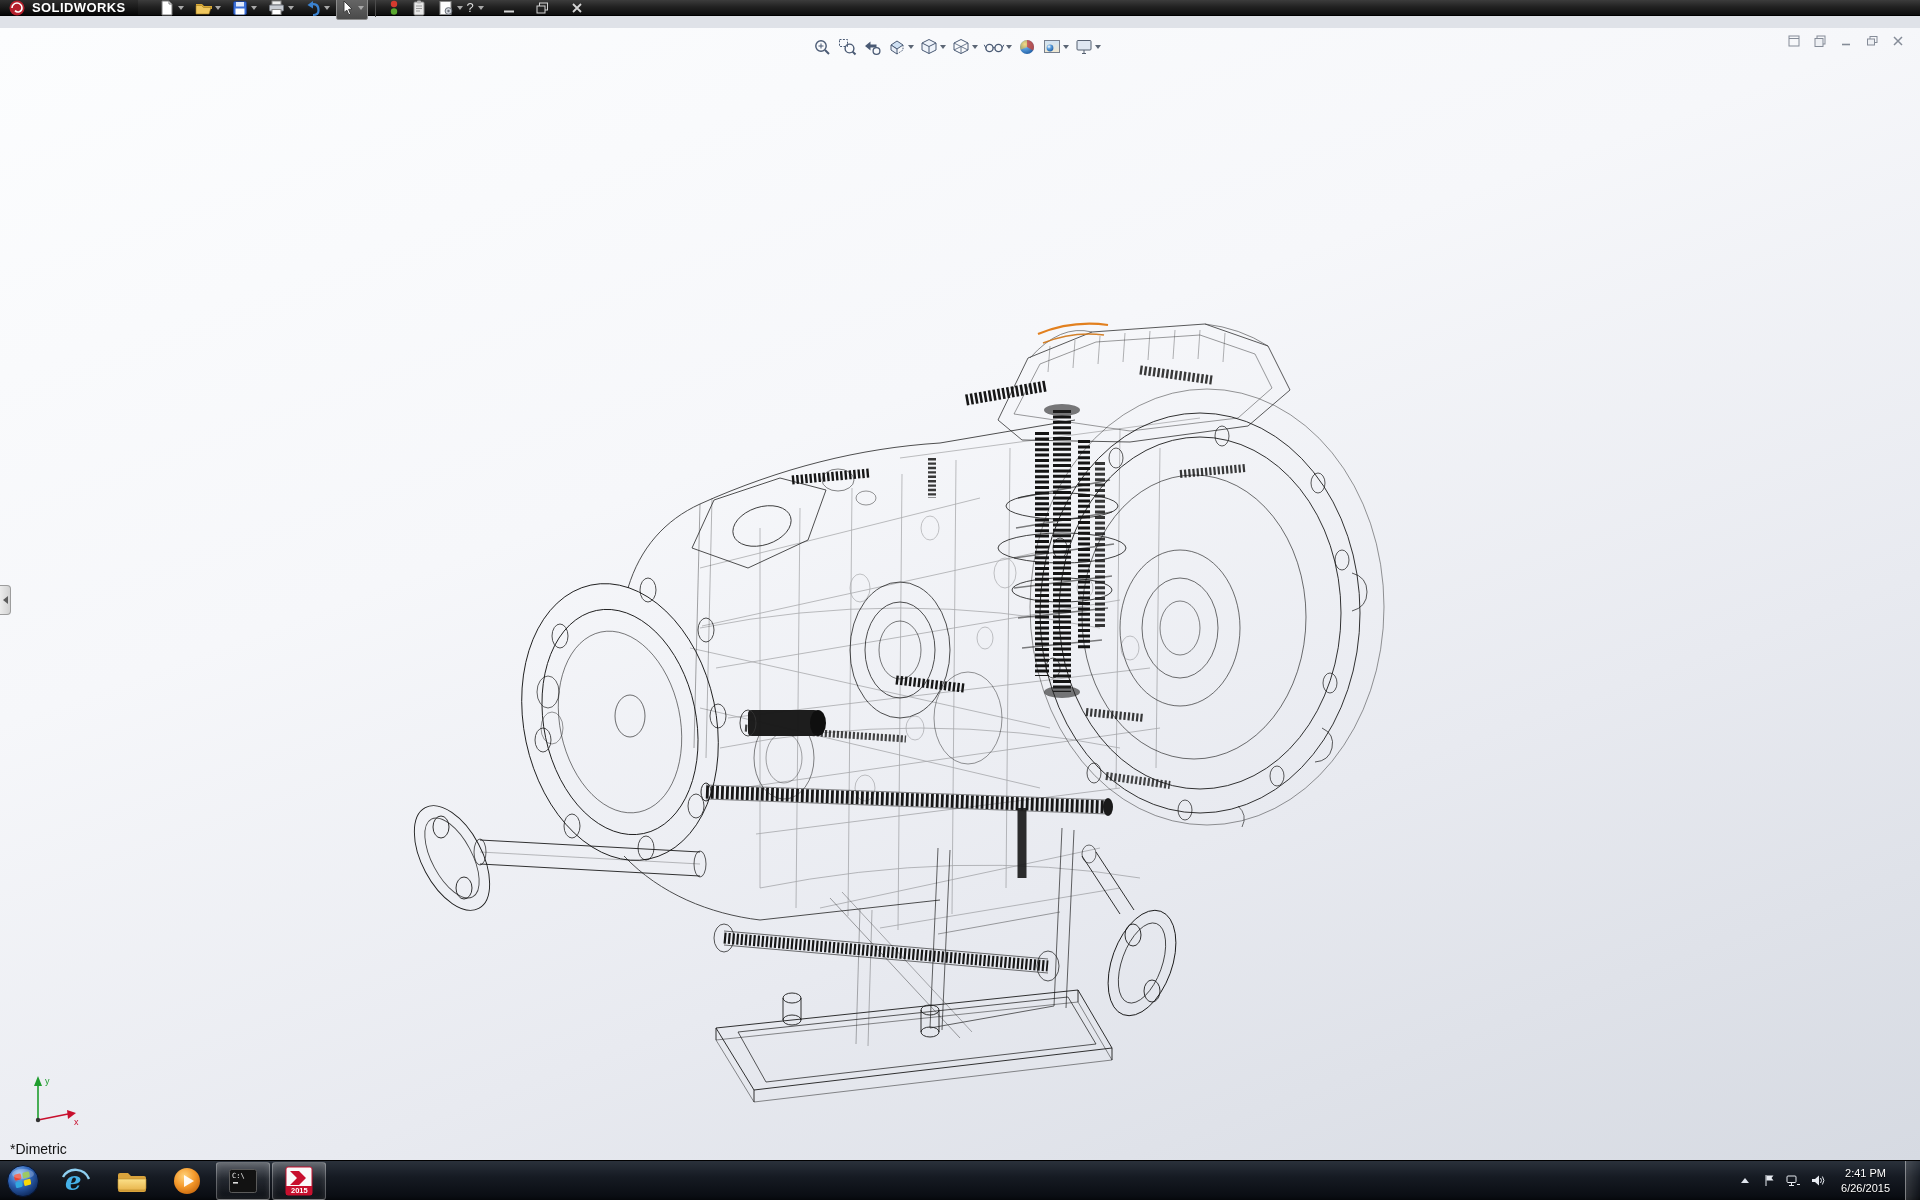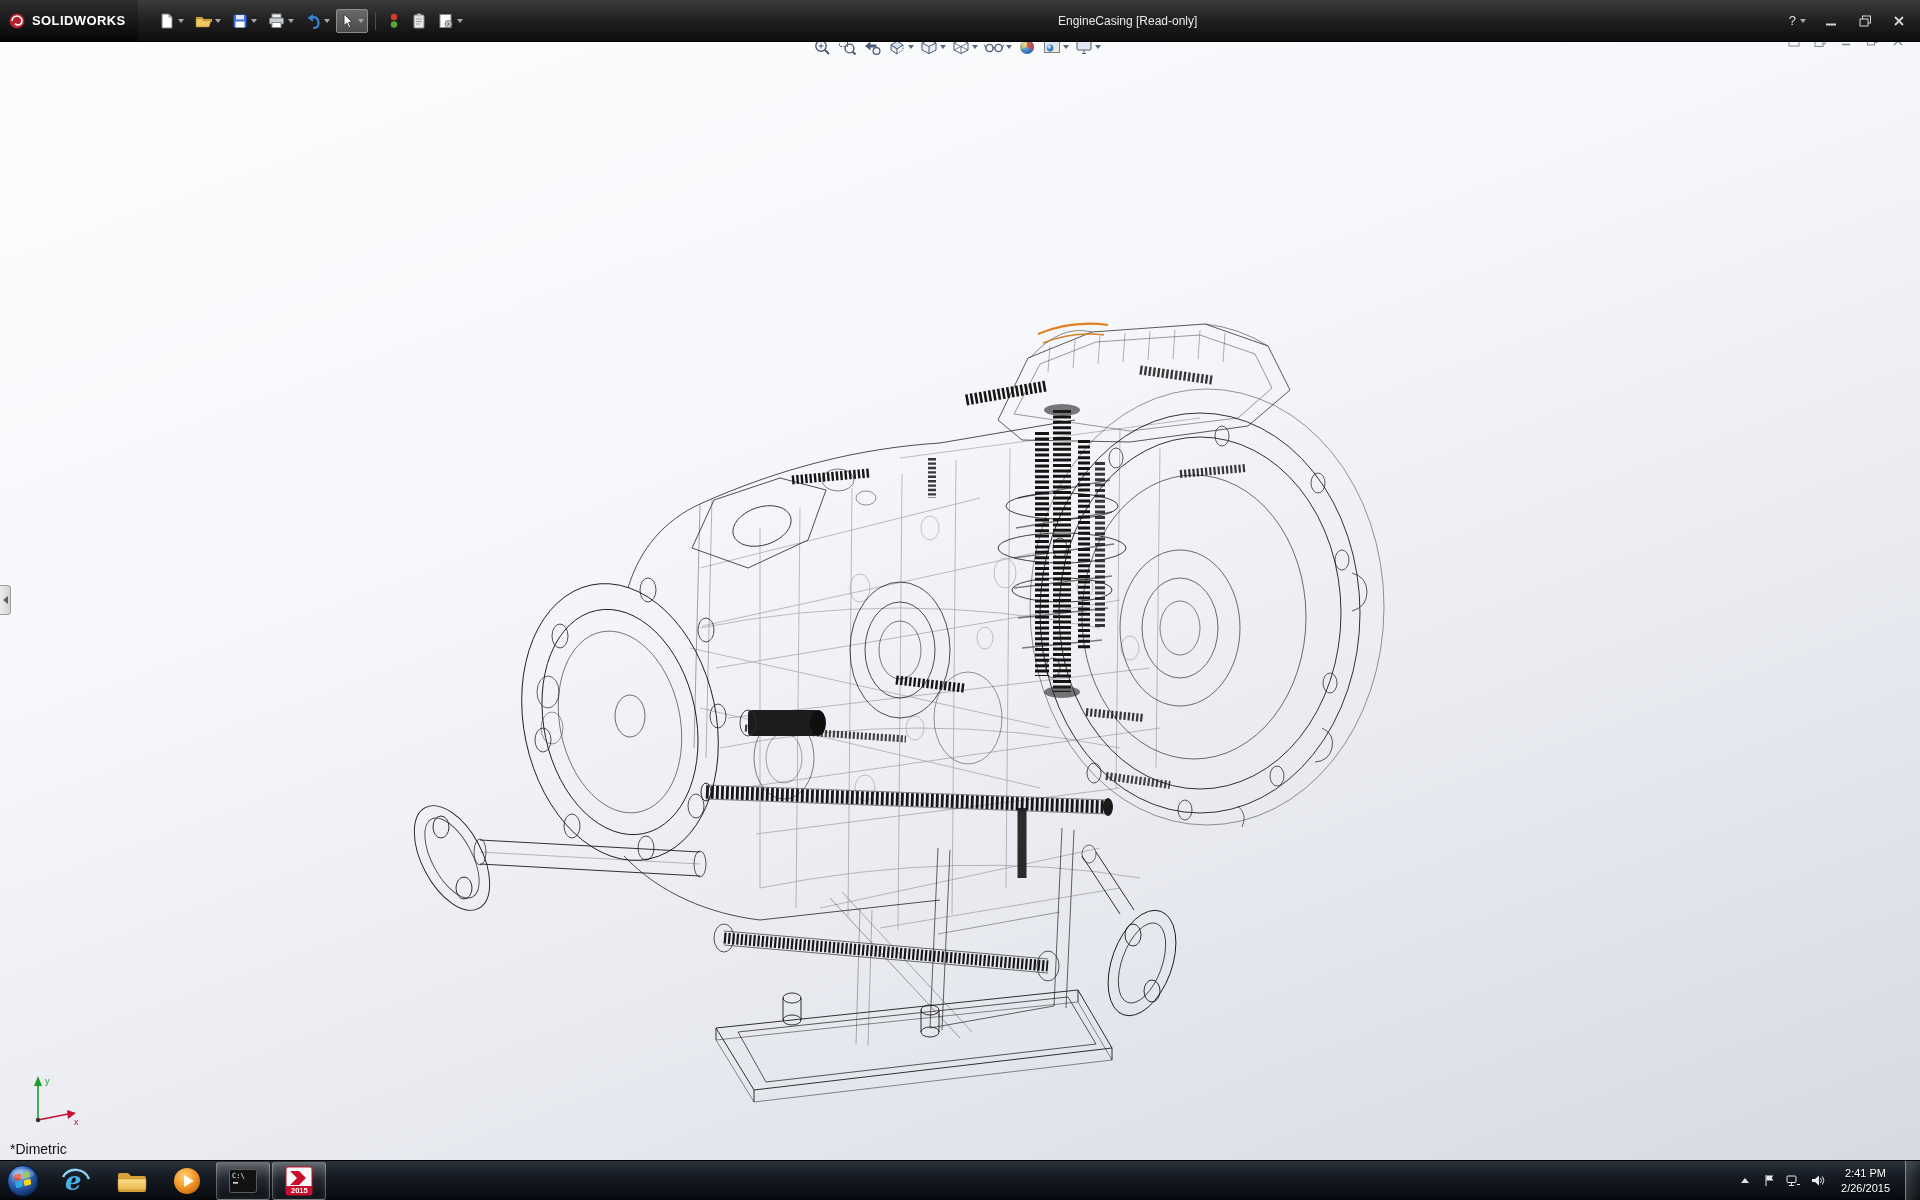"SOLIDWORKS" .titlebar { height: 42px -> 16px }
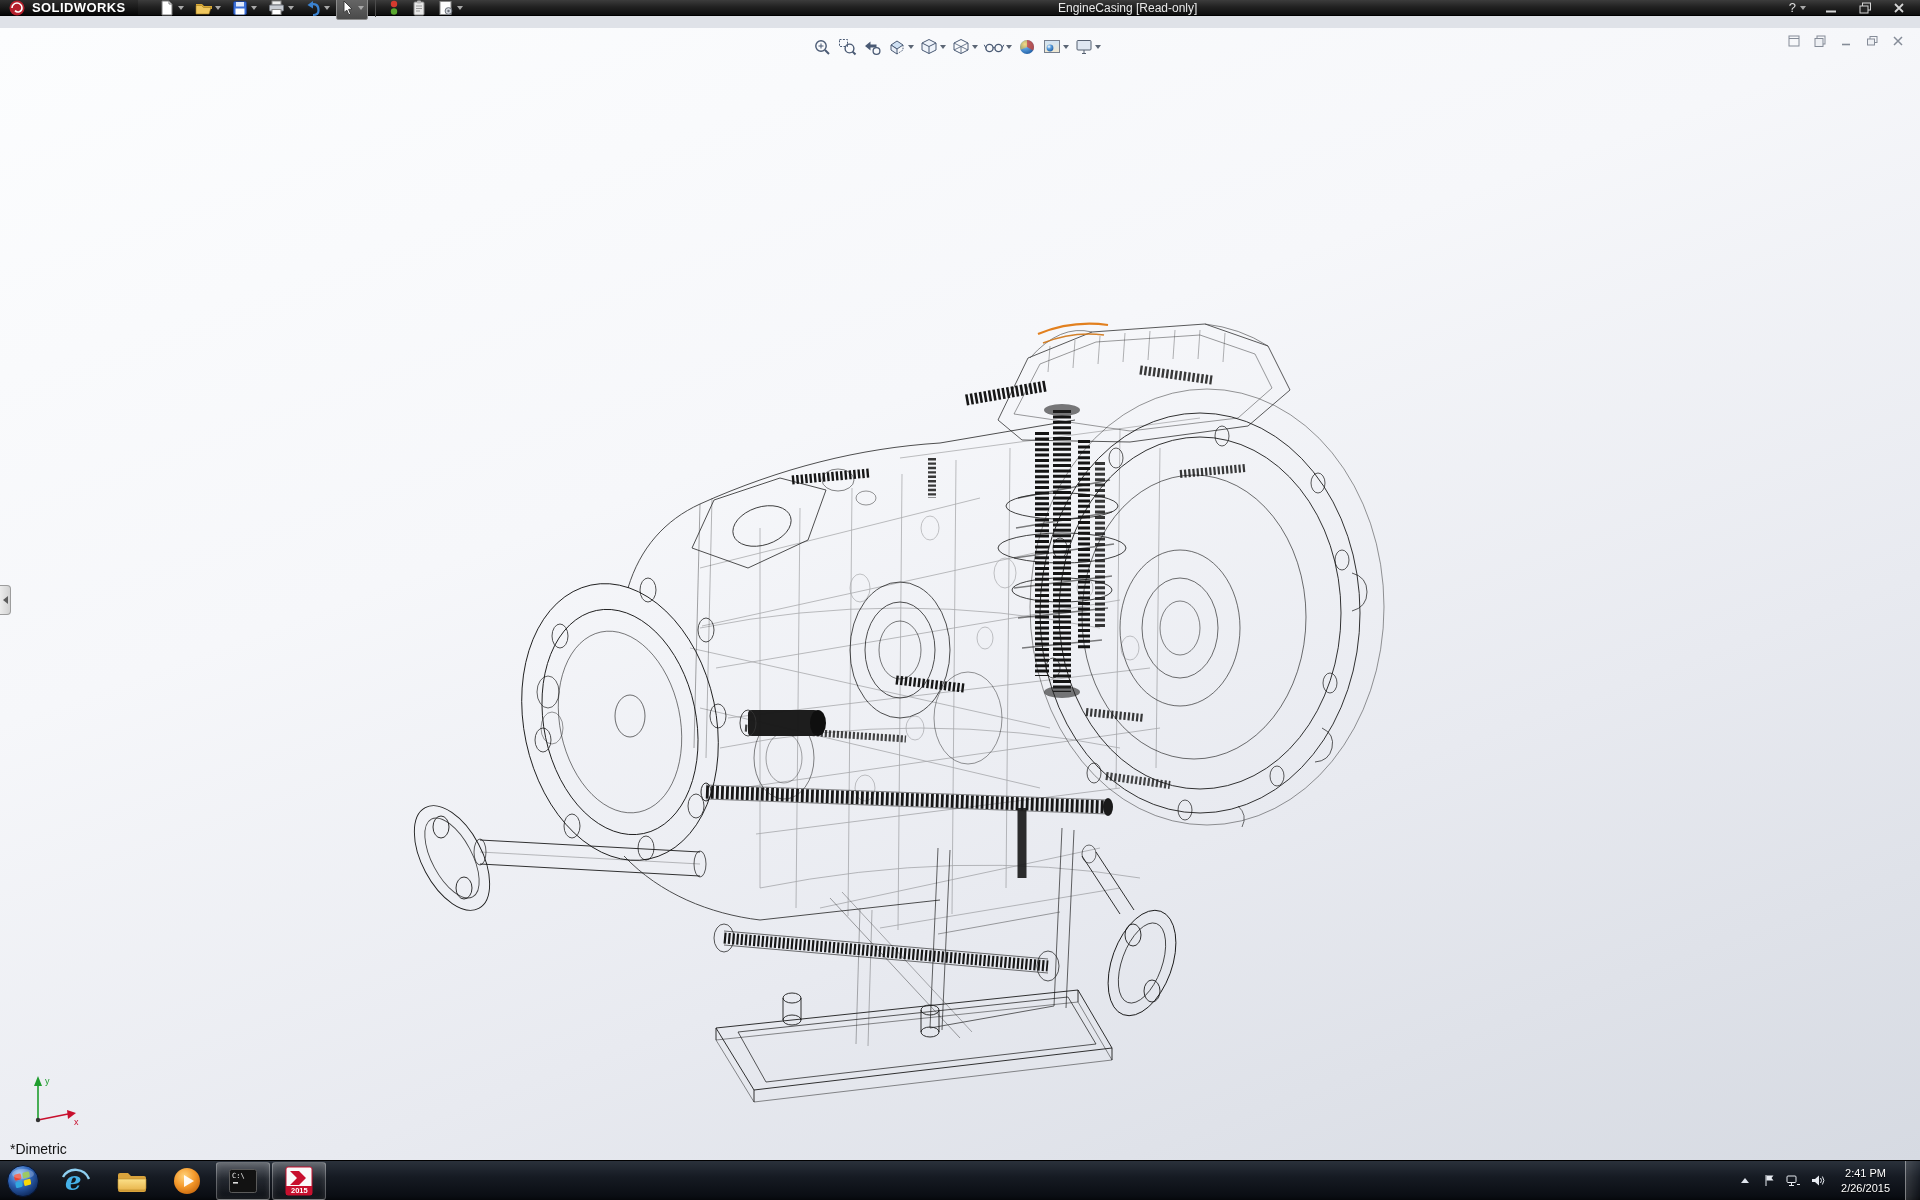"EngineCasing [Read-only]" div.title-wrap { html: <div> <span>EngineCasing [Read-only]</span> </div> -> none }
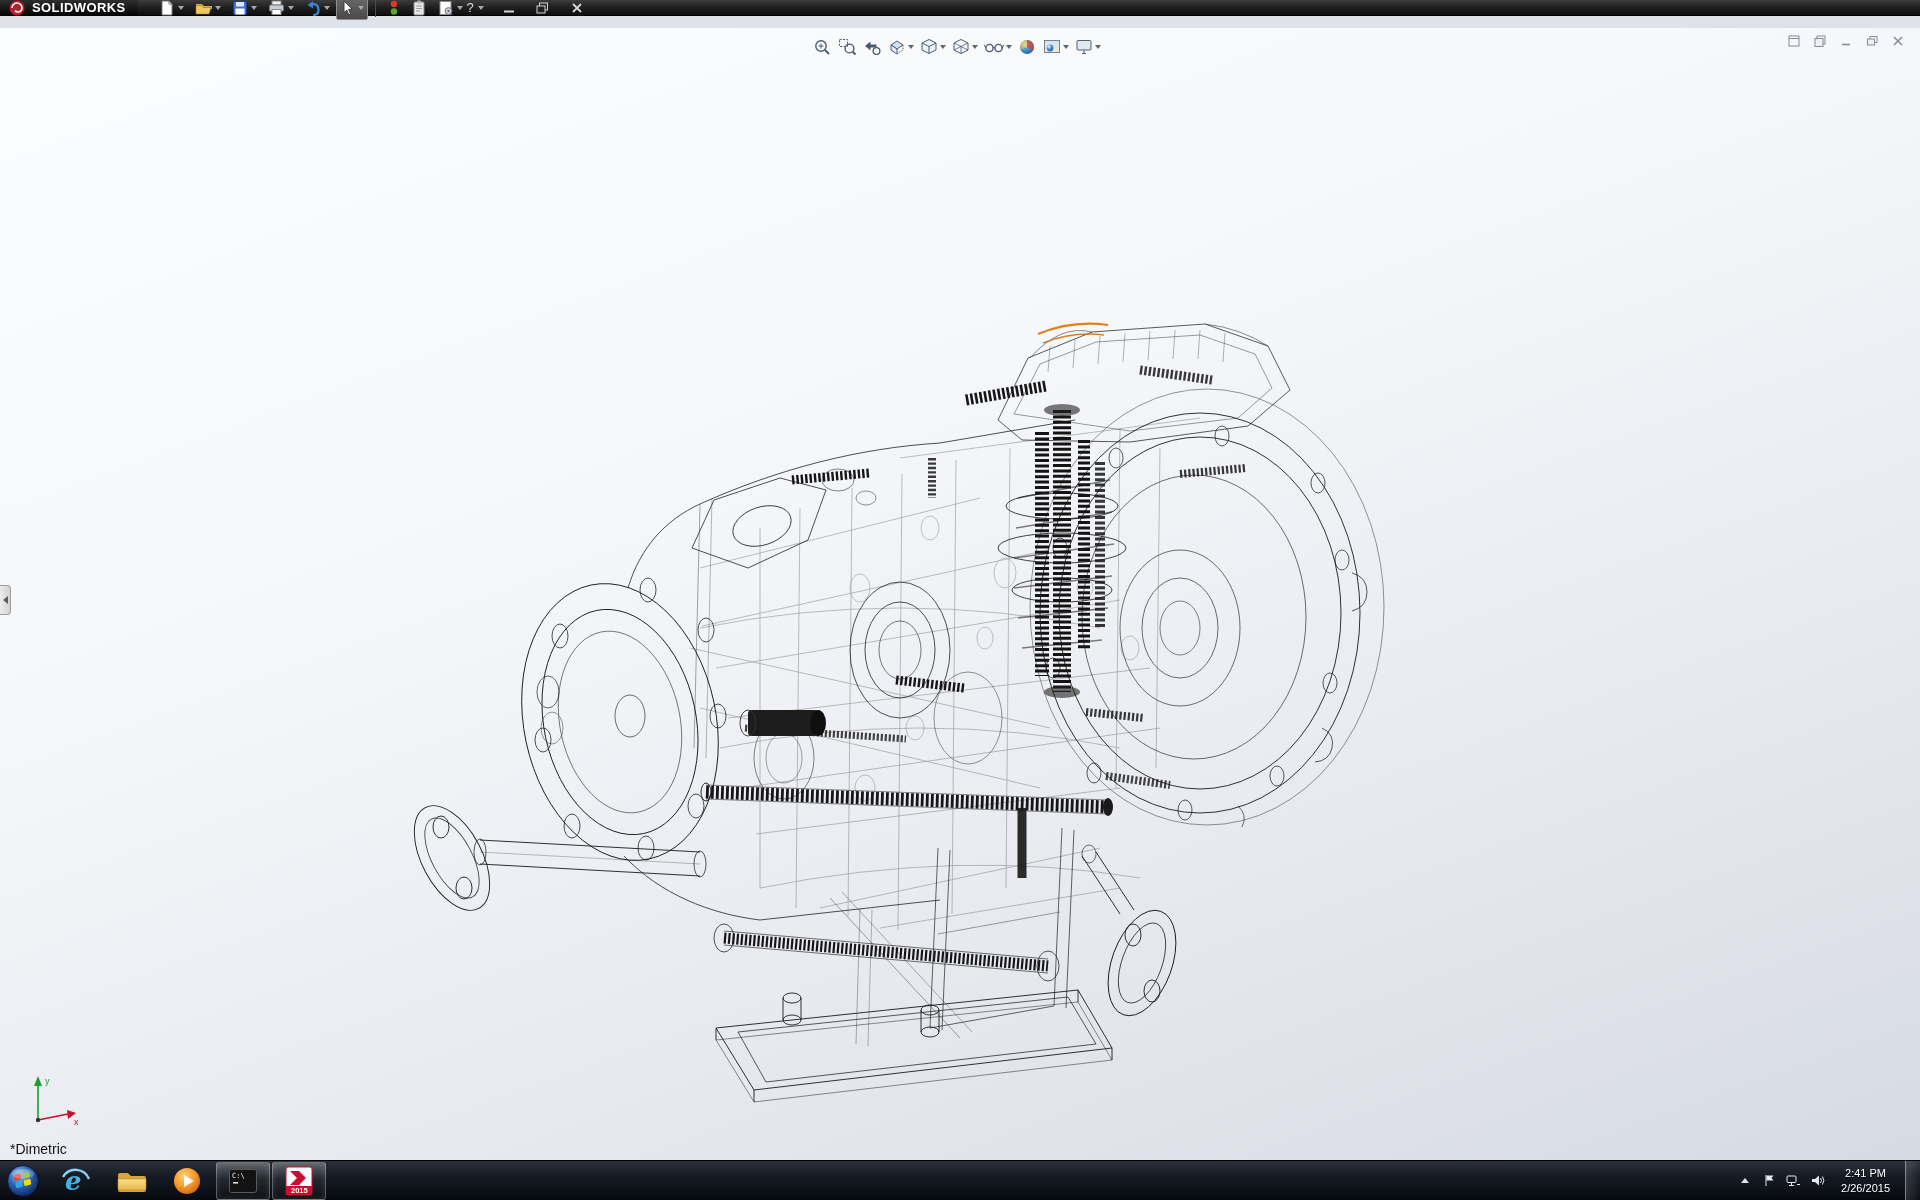"2/26/2015" div { text: 2/26/2015 -> 6/26/2015 }
